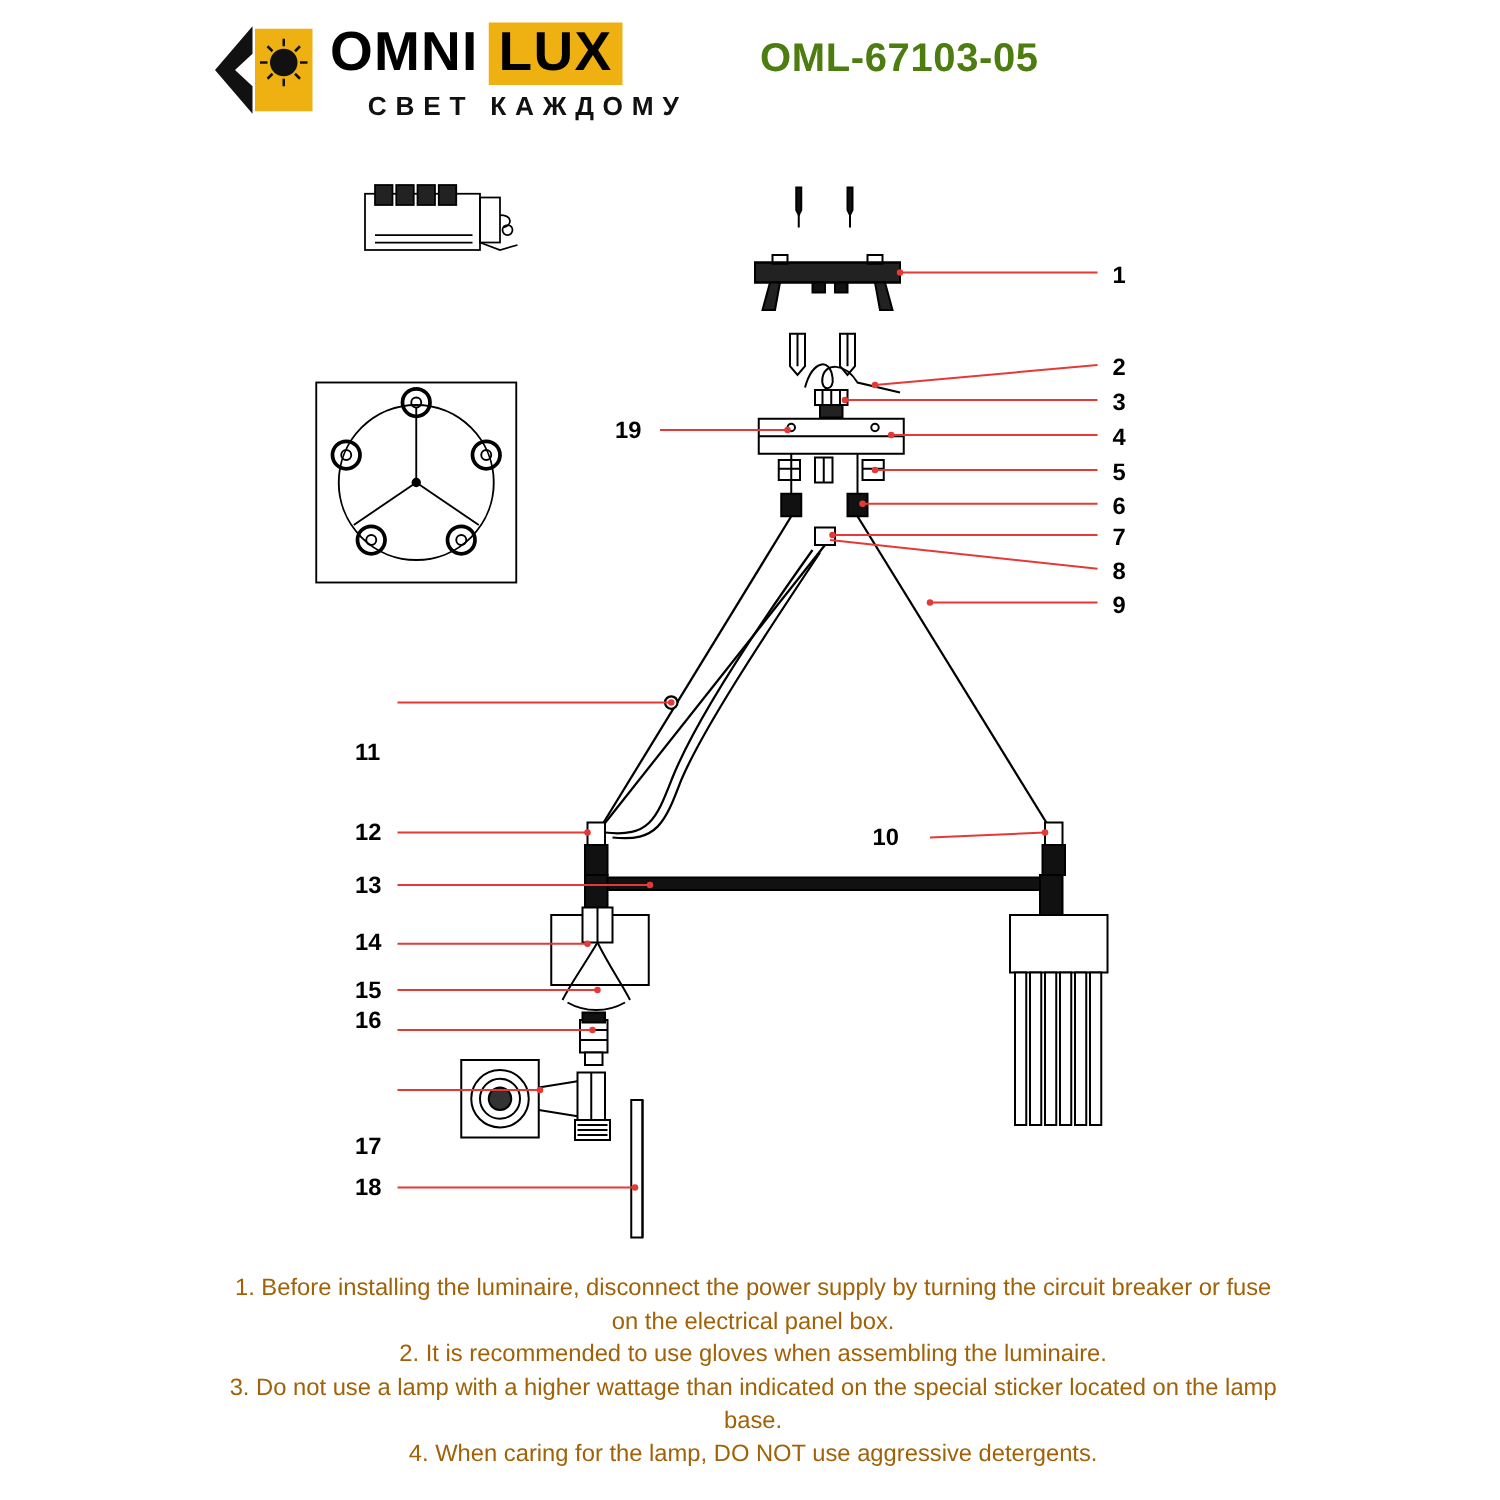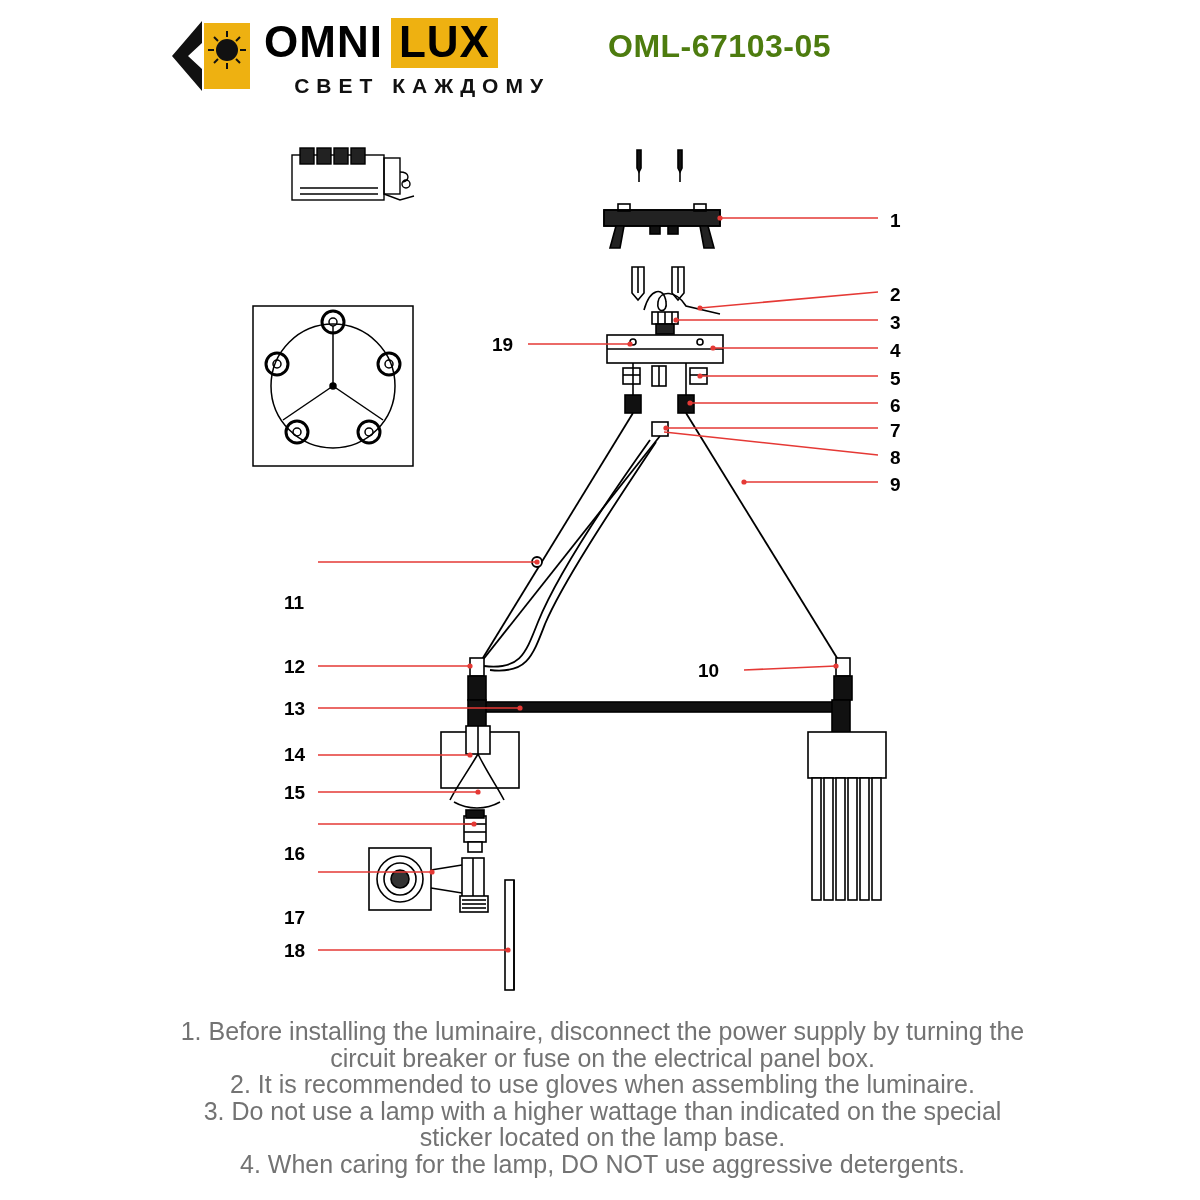"16" div.callout-num { top: 733px -> 696px }
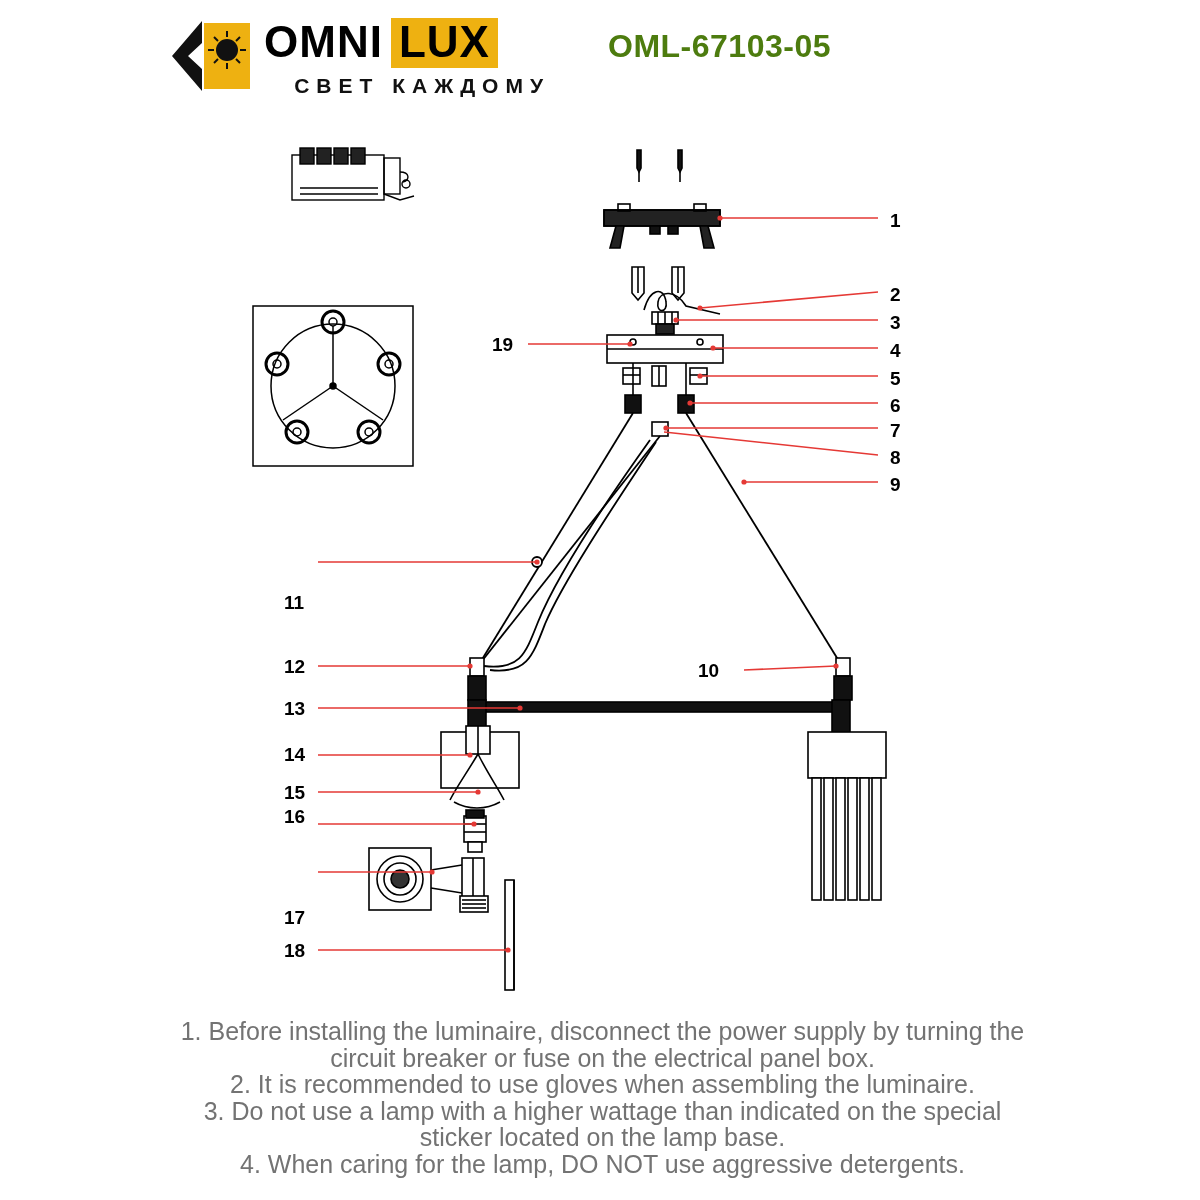"1. Before installing the luminaire," .notes { color: #737373 -> #a16207; font-size: 25px -> 19px }
